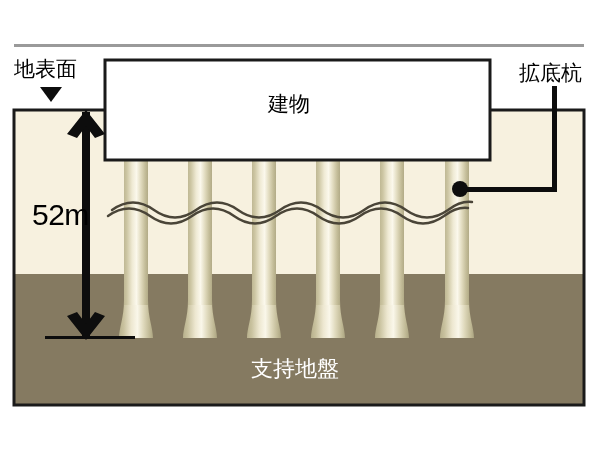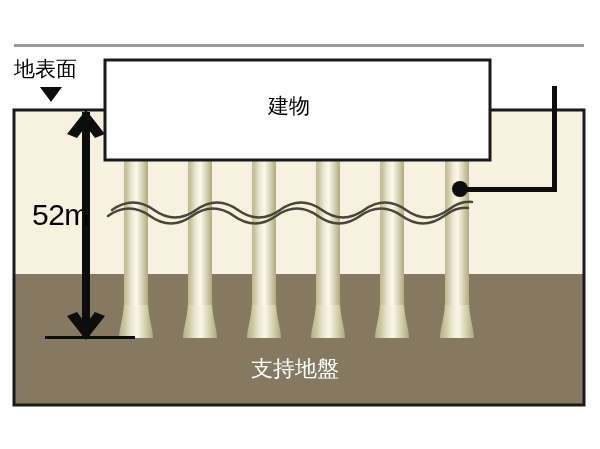"拡底杭" div.lbl { html: none -> <div>拡底杭</div> }
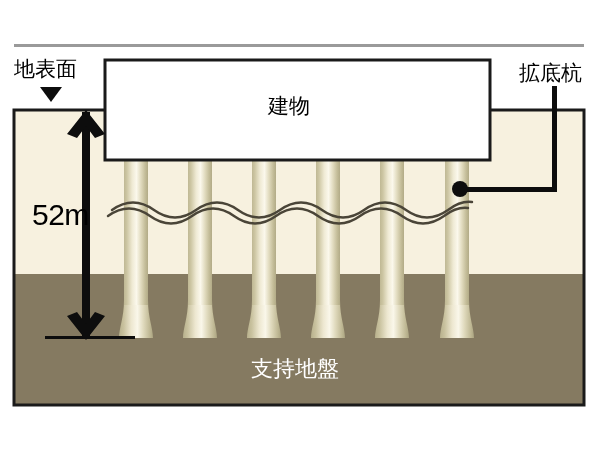"建物" .lbl-building { font-family: none -> Liberation Mono, monospace }
